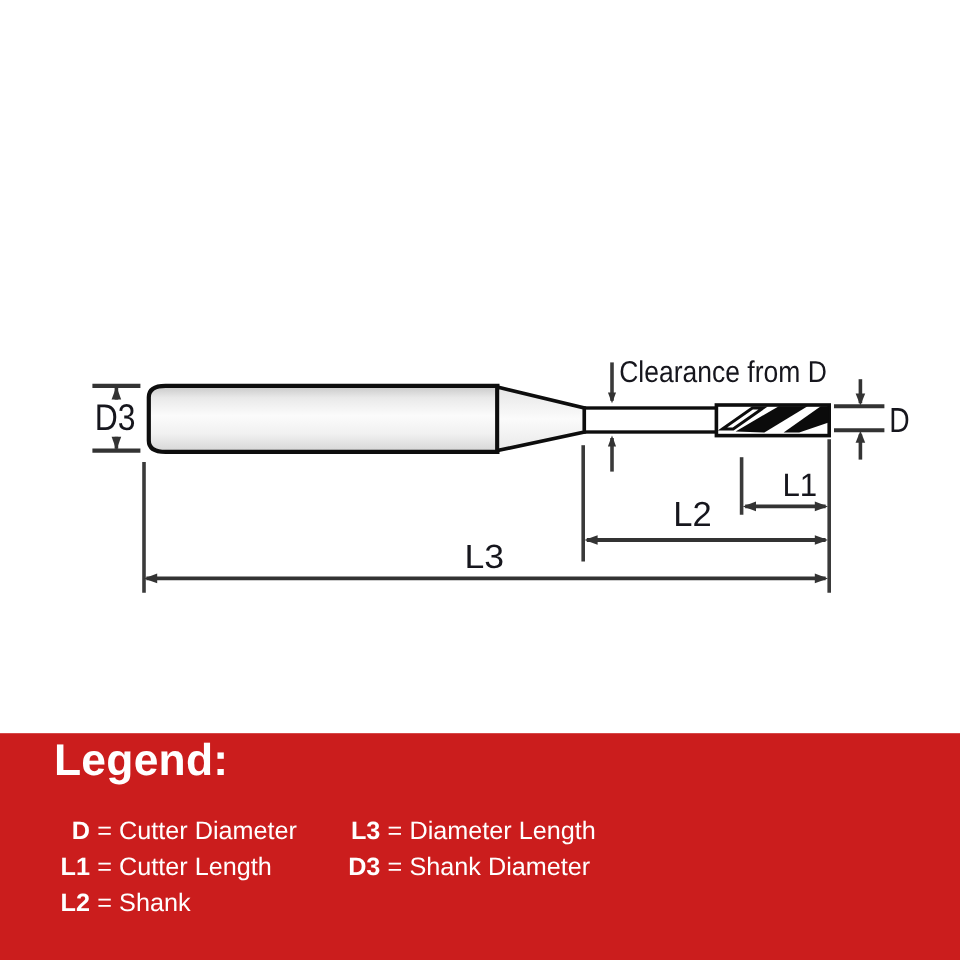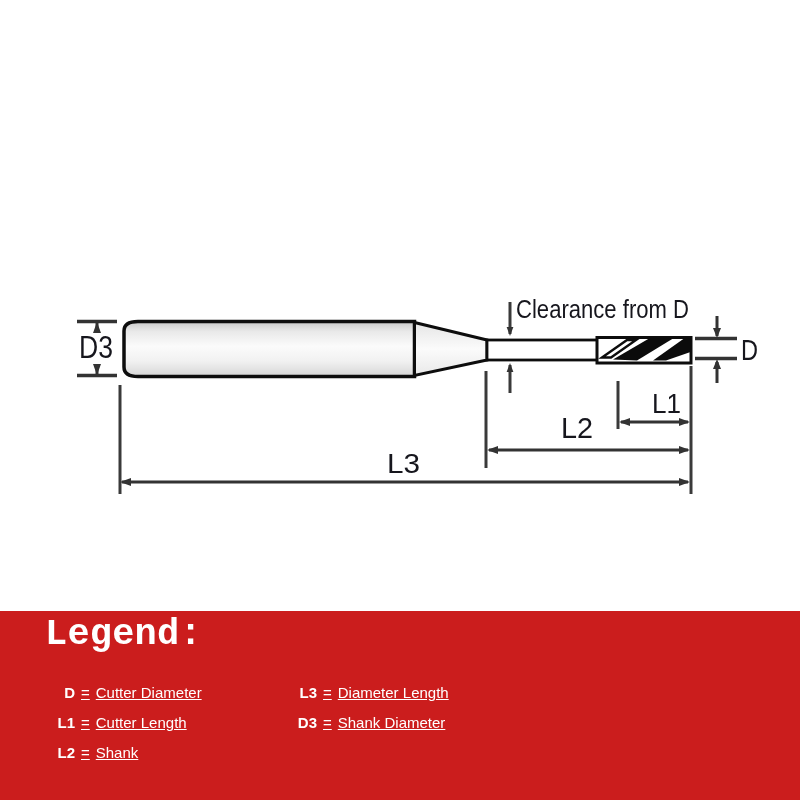"Legend:" #legend-title { font-family: Liberation Mono, monospace -> none }
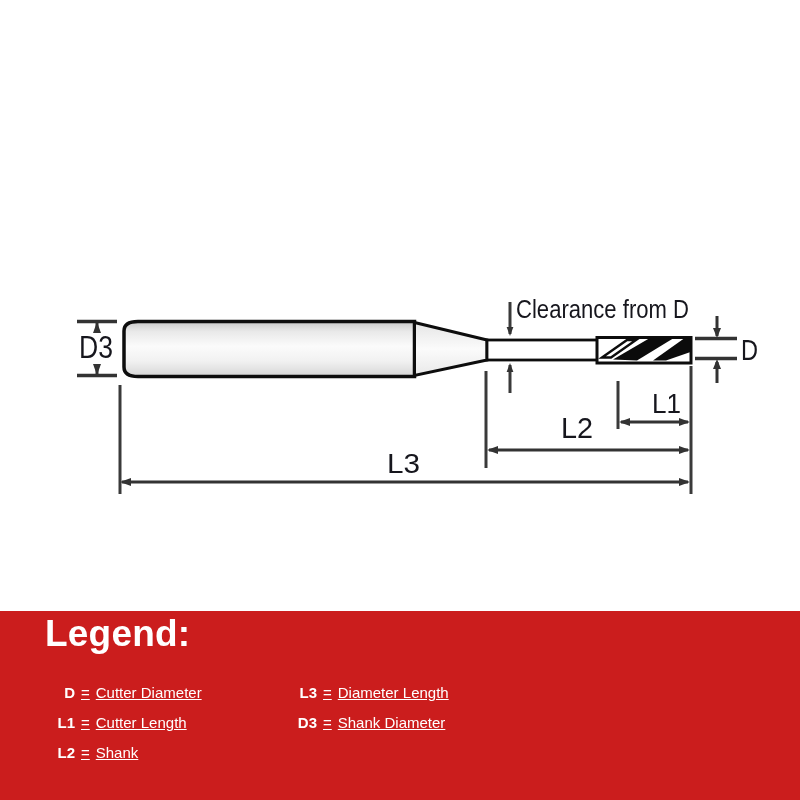"D = Cutter Diameter" #legend-grid { font-size: 15px -> 21px; text-decoration: underline -> none }
